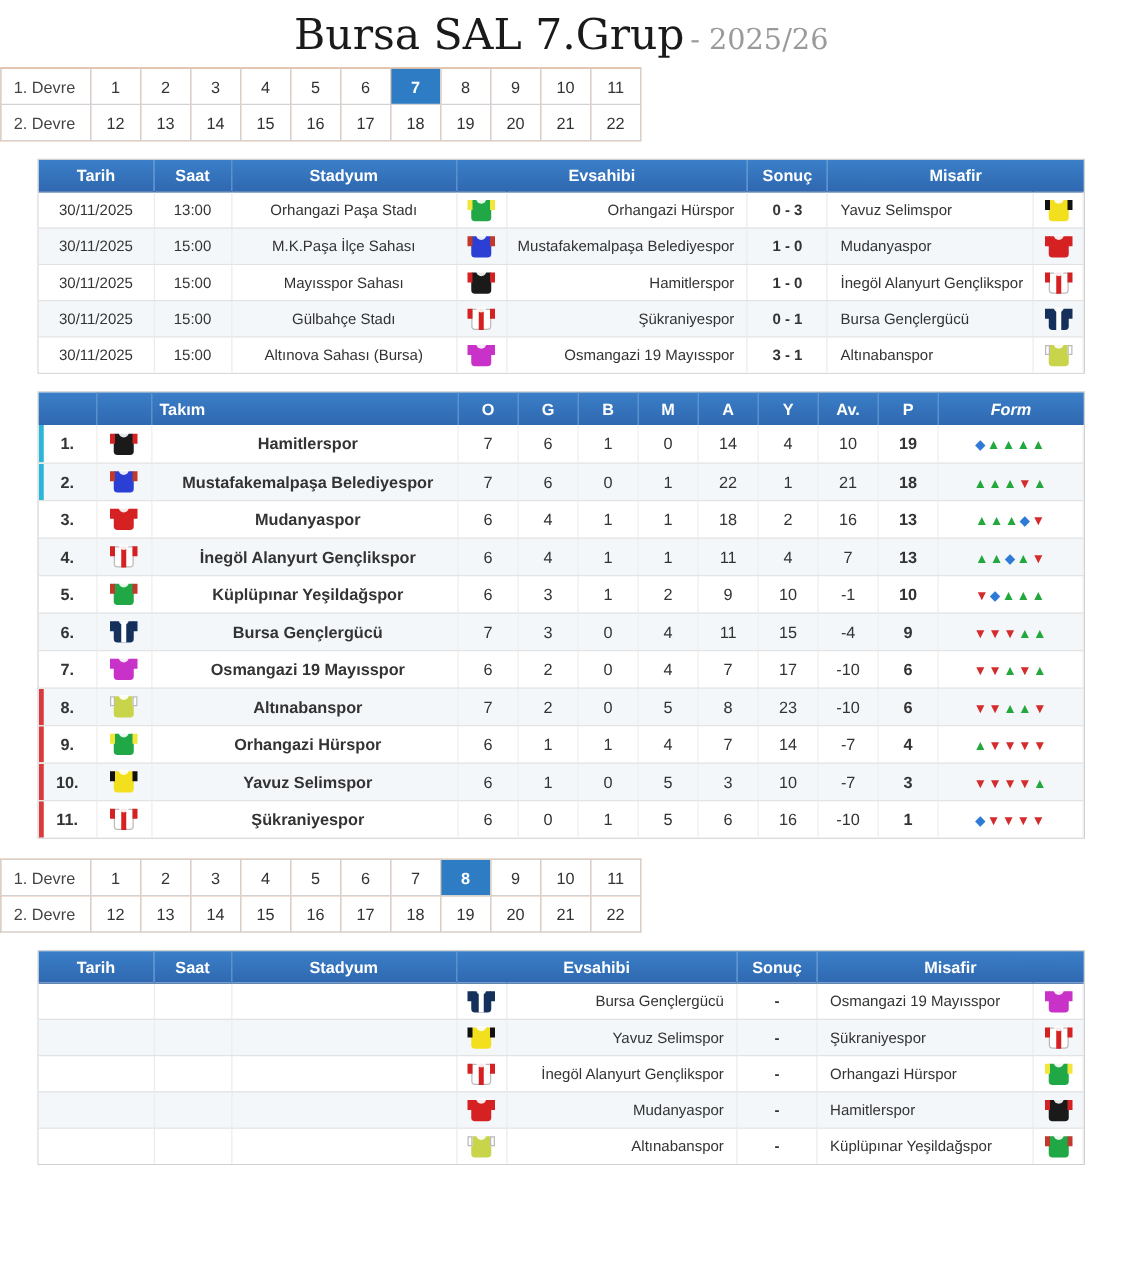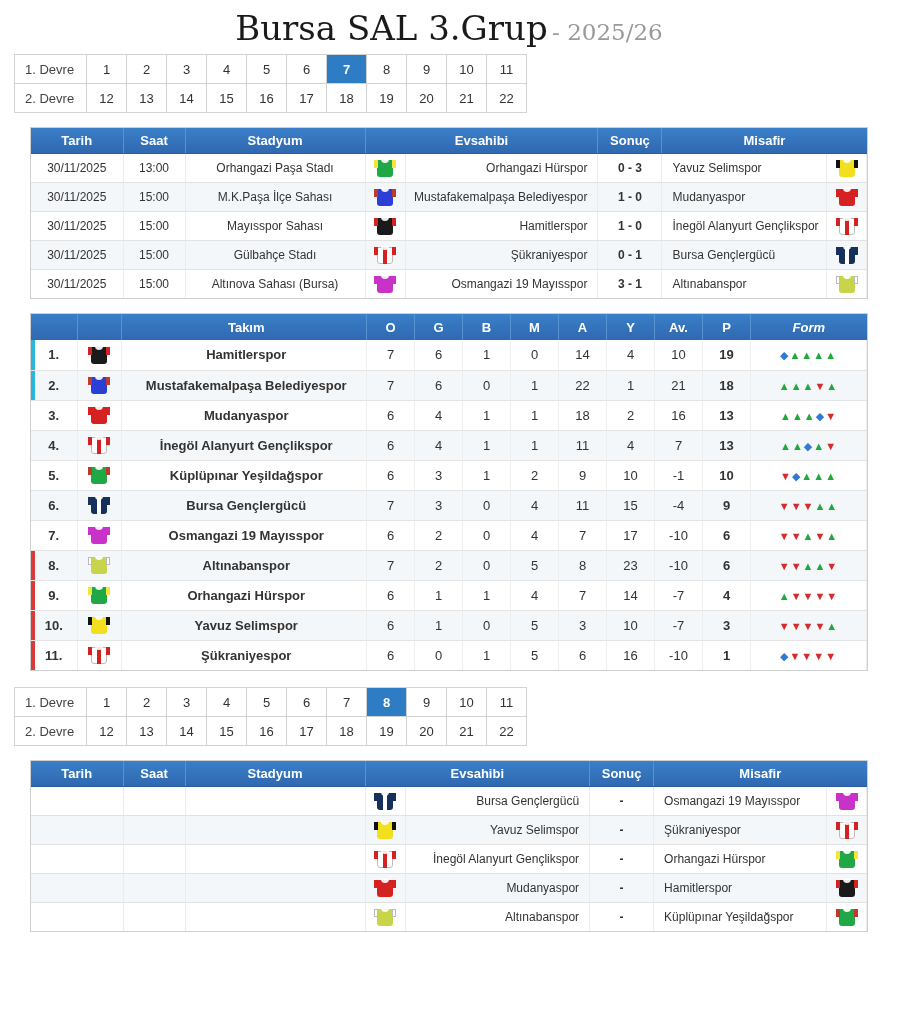"Bursa SAL 3.Grup" span.title-main { text: 3.Grup -> 7.Grup }
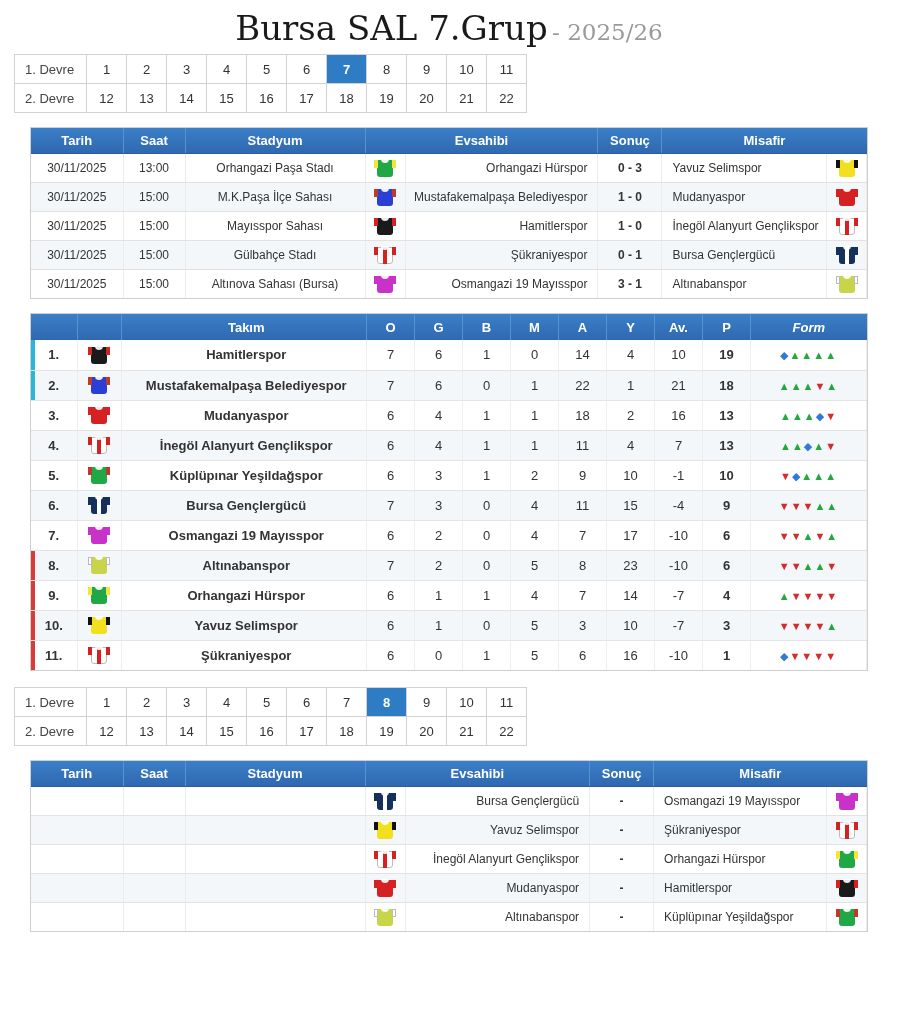"1. Devre" .weeks { margin-left: 14px -> 0 }
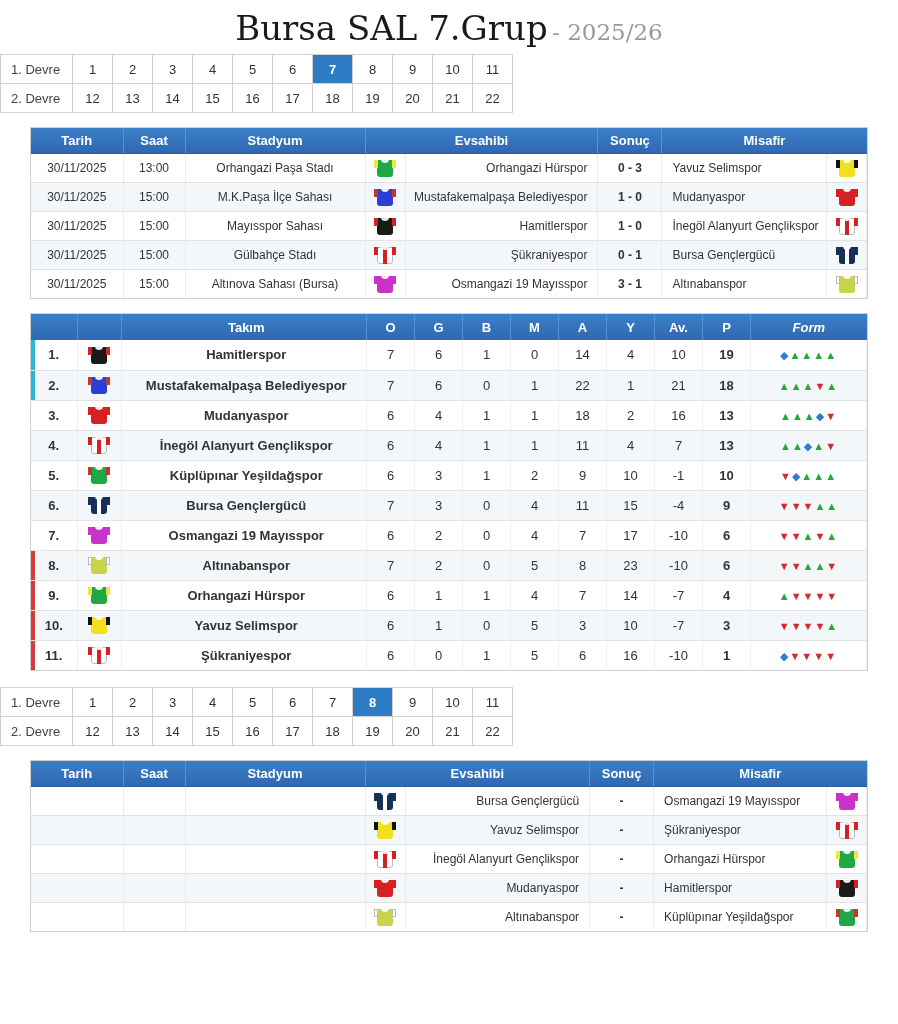"Takım" .s-team { text-align: center -> left }
